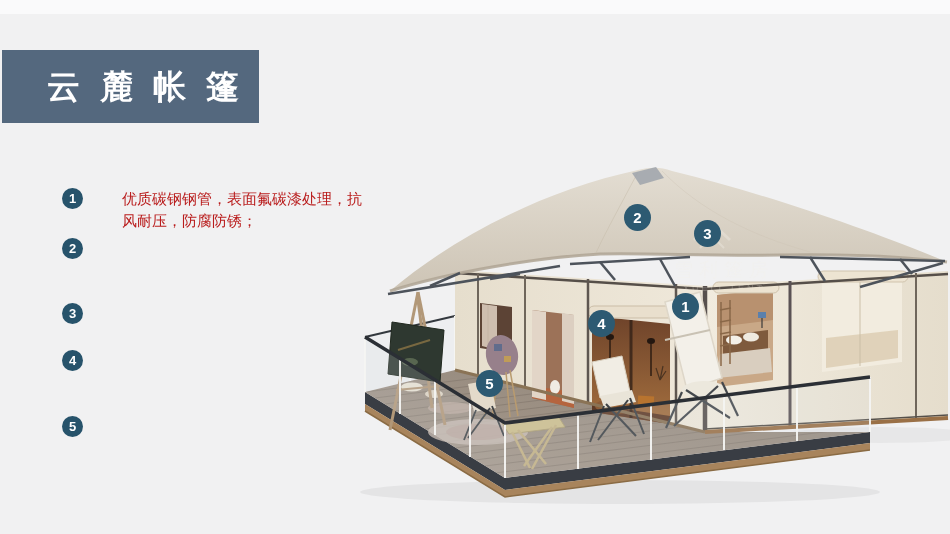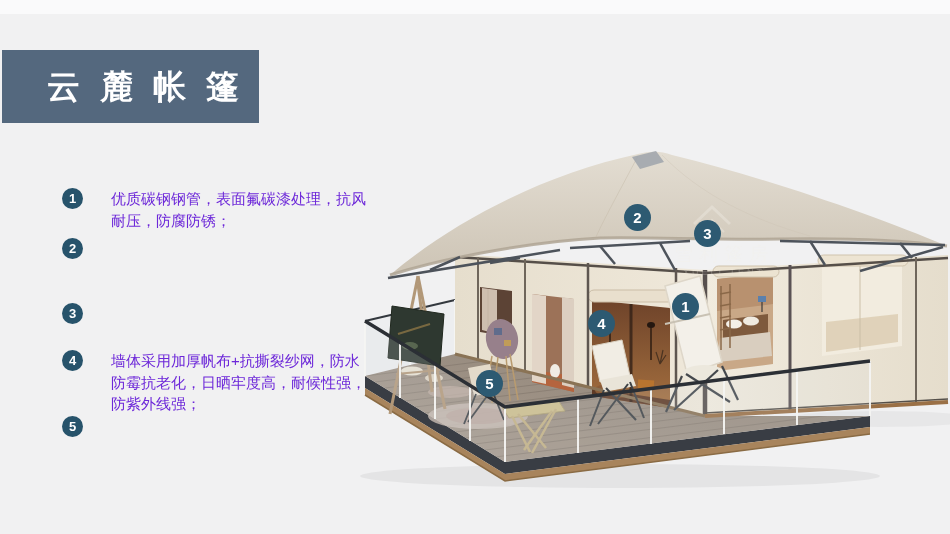"优质碳钢钢管，表面氟碳漆处理，抗风耐压，防腐防锈；" .feature .txt { color: #6d28d9 -> #b91c1c; margin-left: 28px -> 39px }
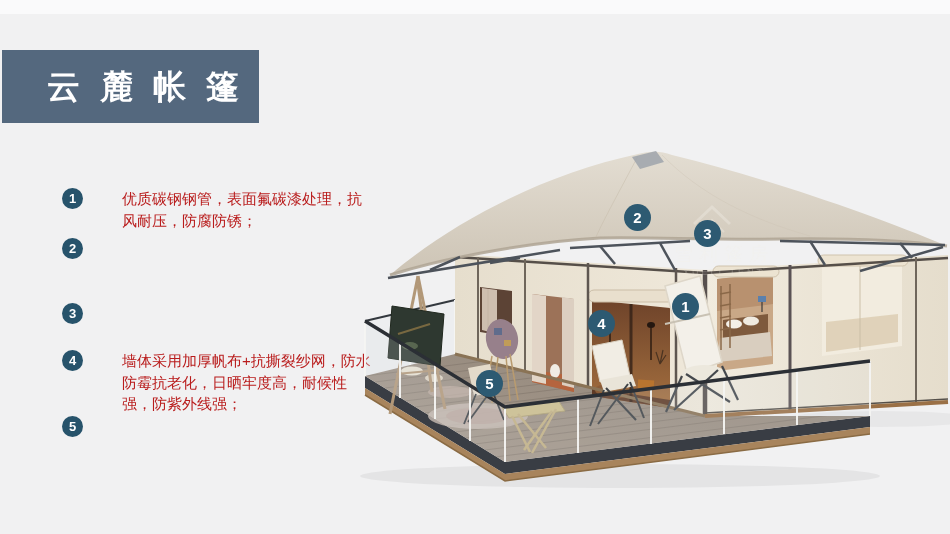"雪利篷房" .tent-figure { top: 124px -> 140px }
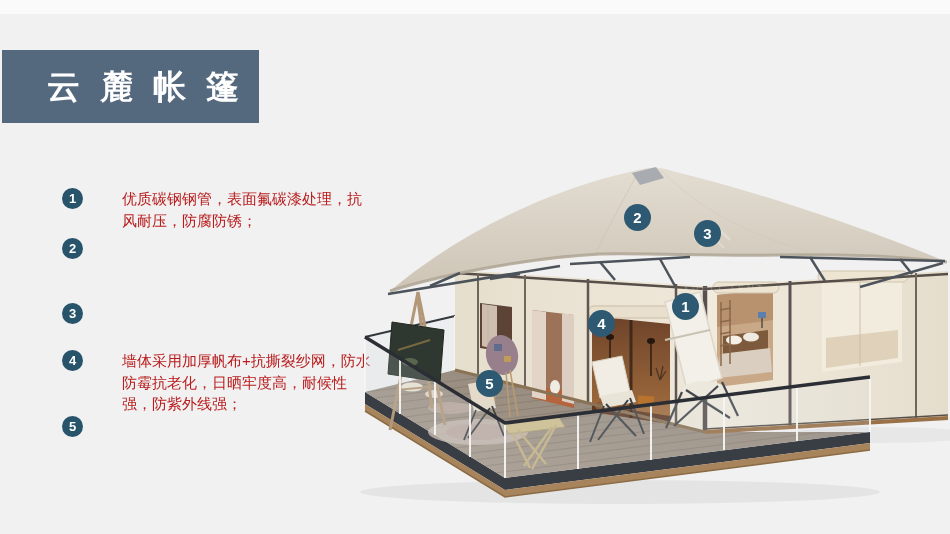"墙体采用加厚帆布+抗撕裂纱网，防水防霉抗老化，日晒牢度高，耐候性强，防紫外线强；" span.txt { html: <span>墙体采用加厚帆布+抗撕裂纱网，防水防霉抗老化，日晒牢度高，耐候性强，防紫外线强；</span> -> none }
